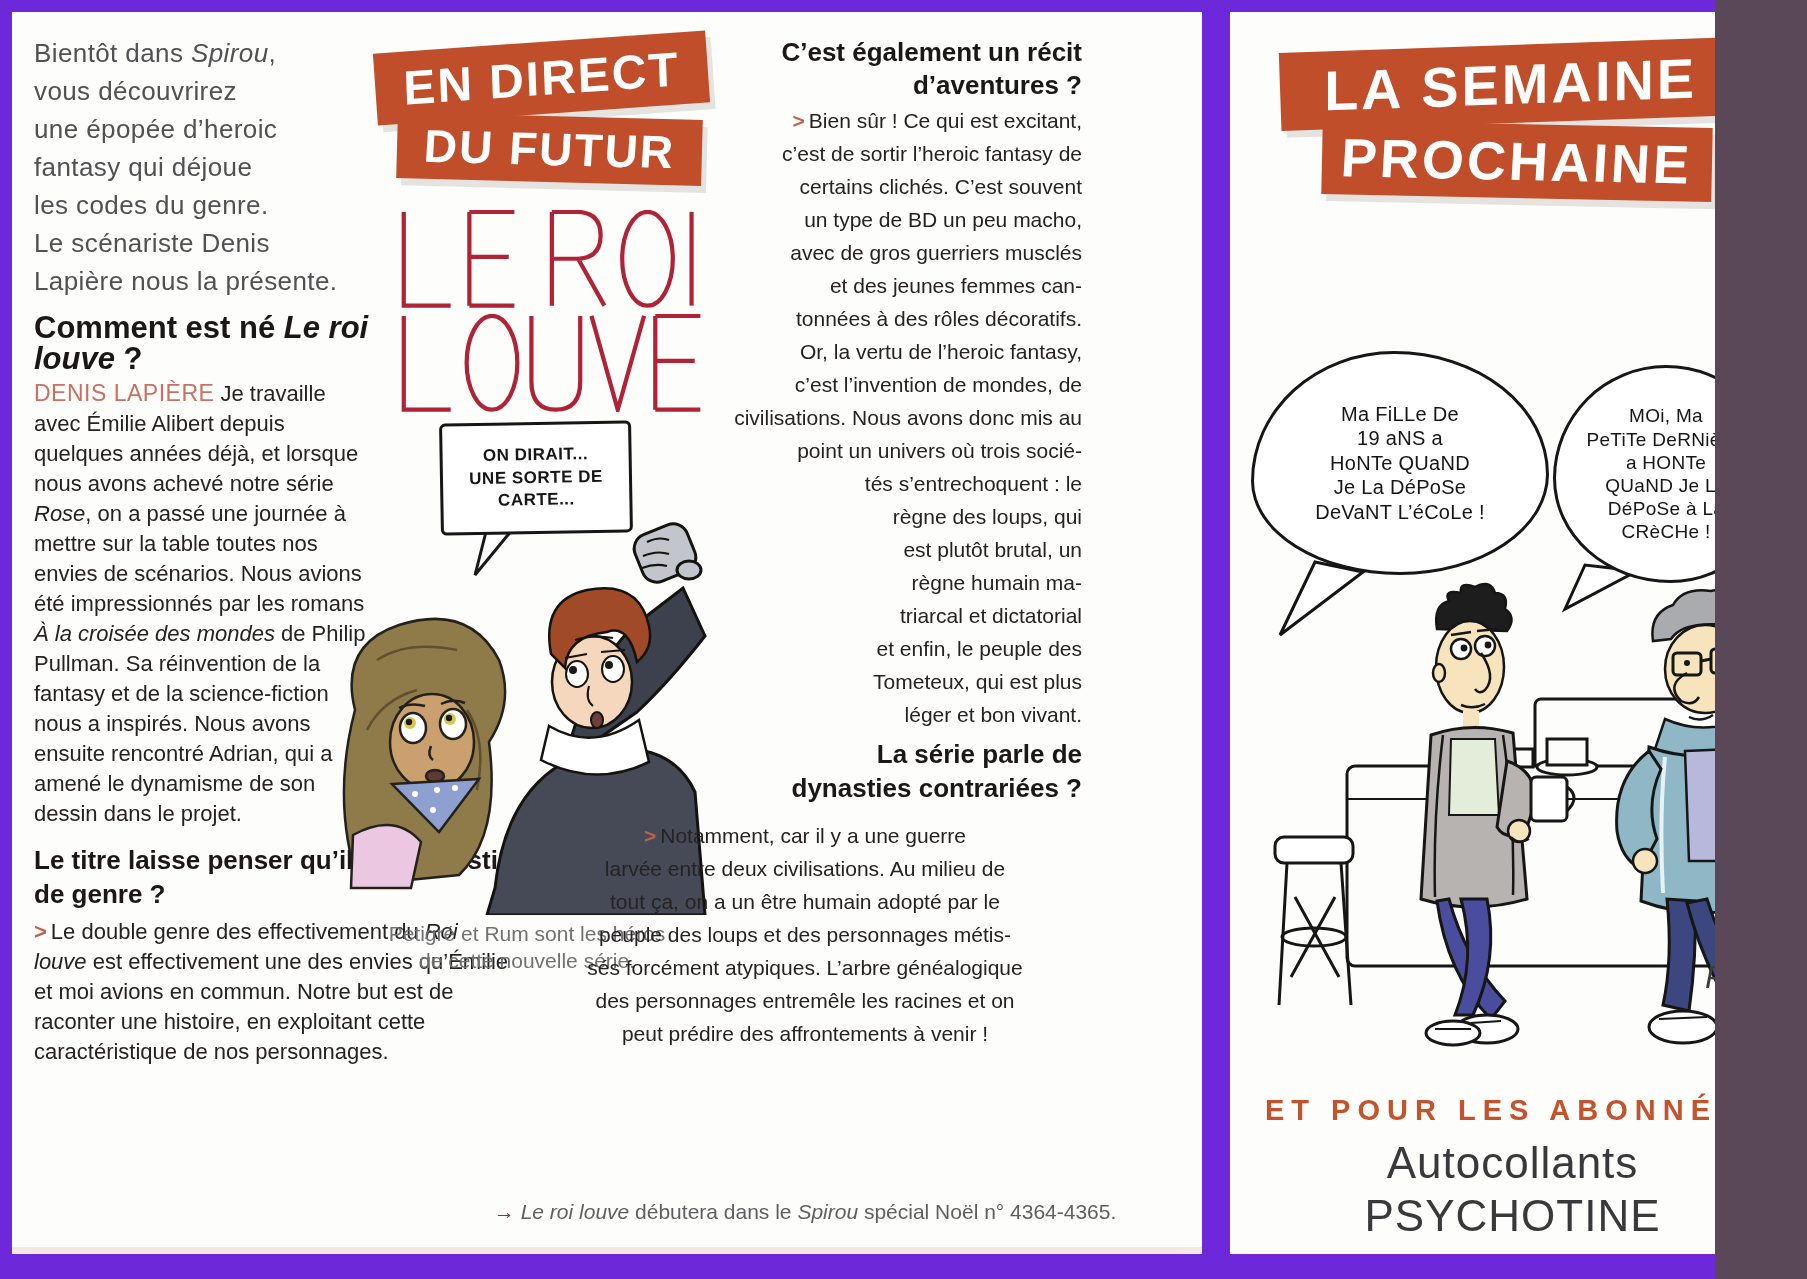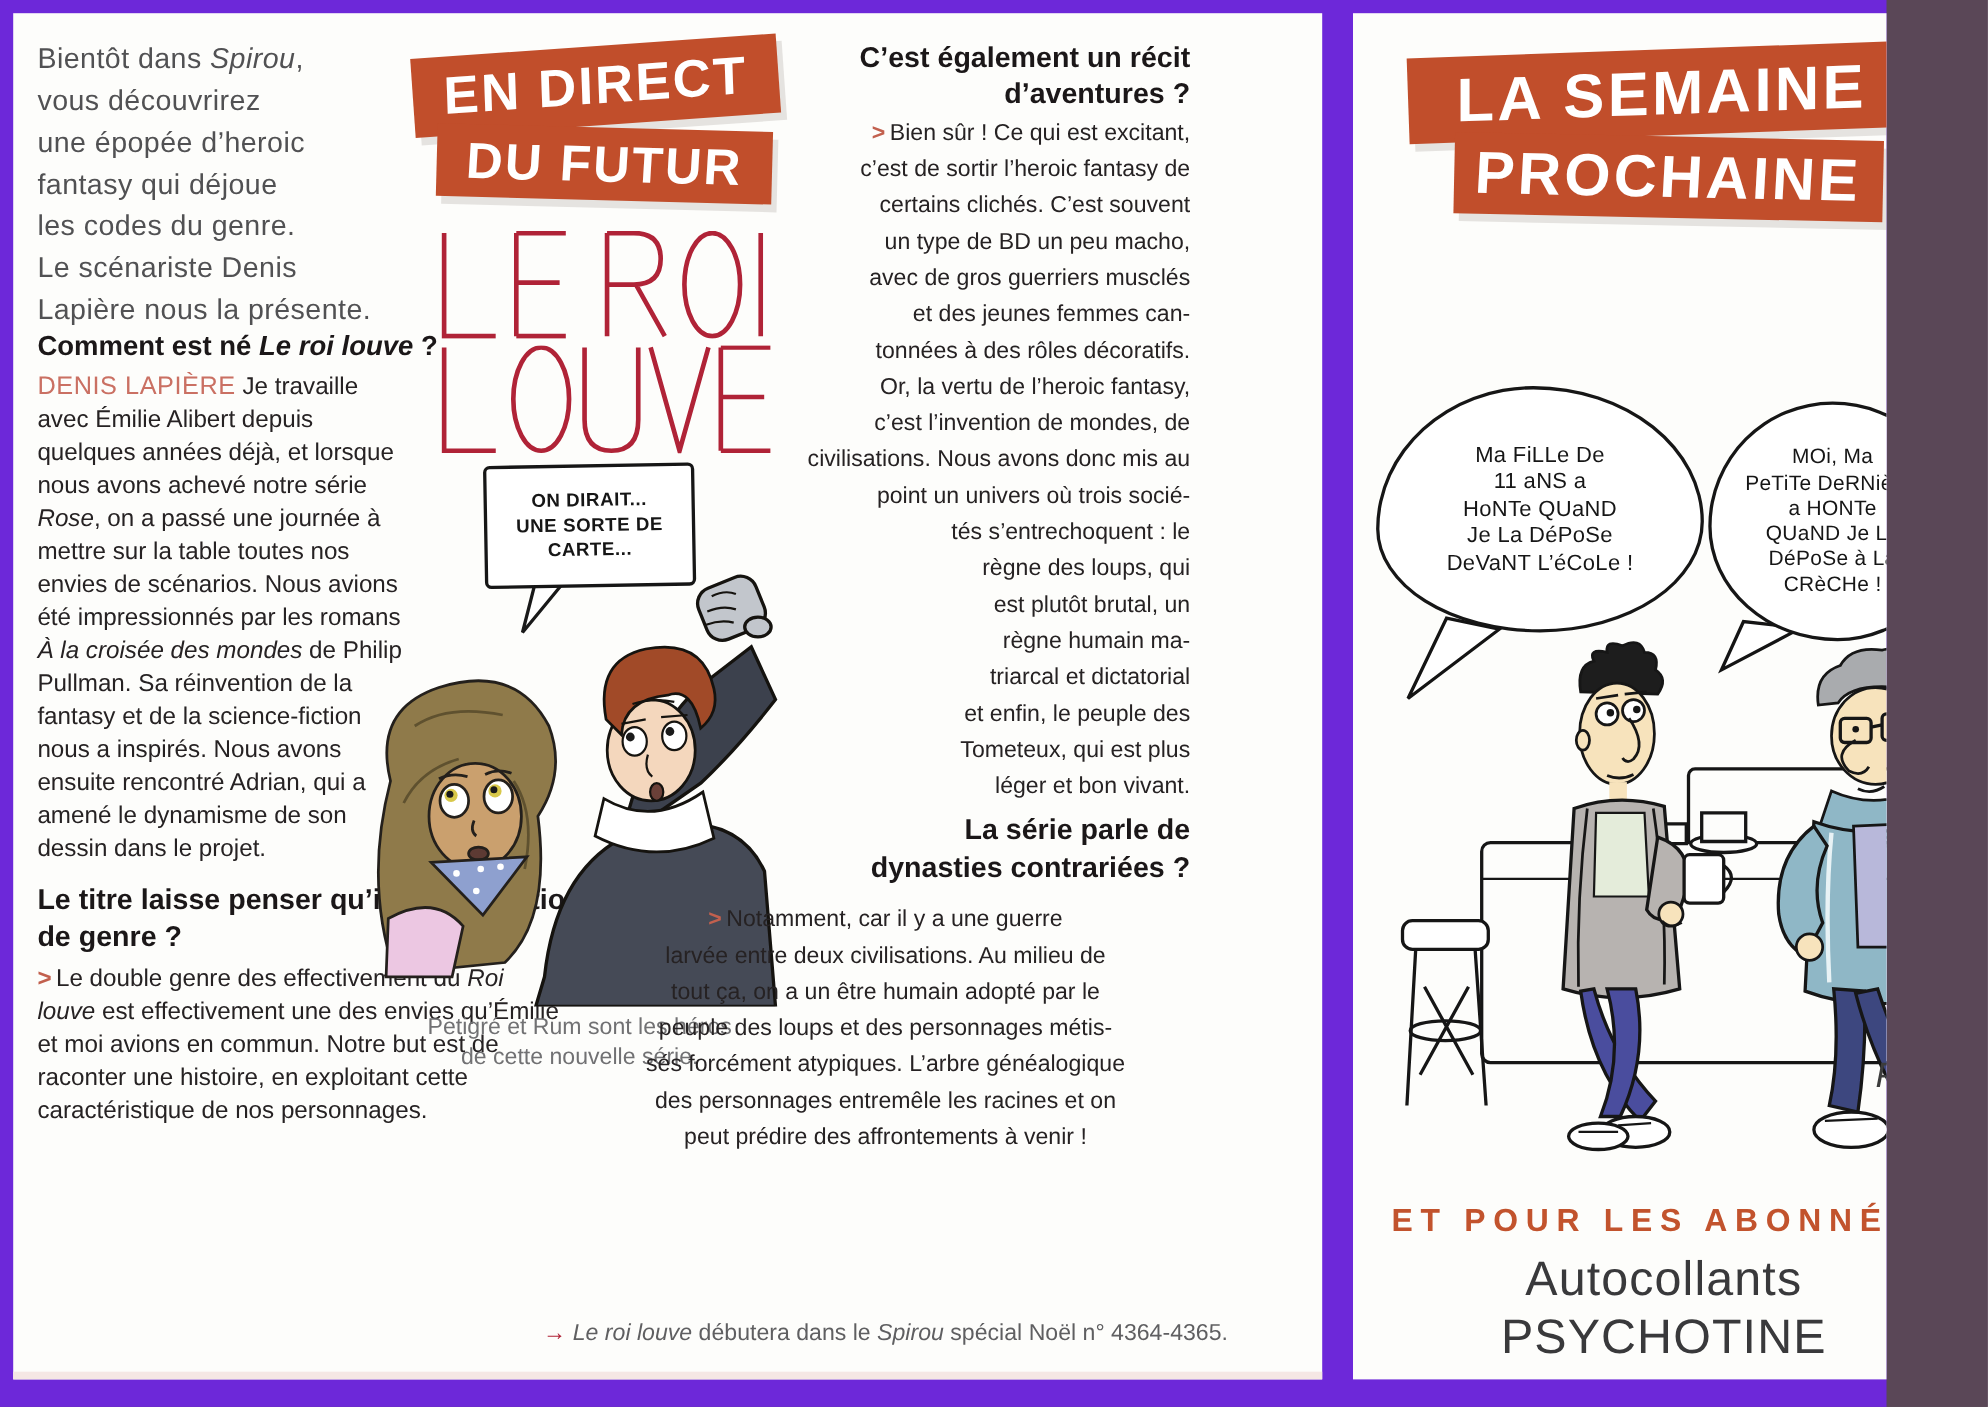"Comment est né Le roi" div.q { font-size: 25px -> 31px; margin-top: none -> 12px }
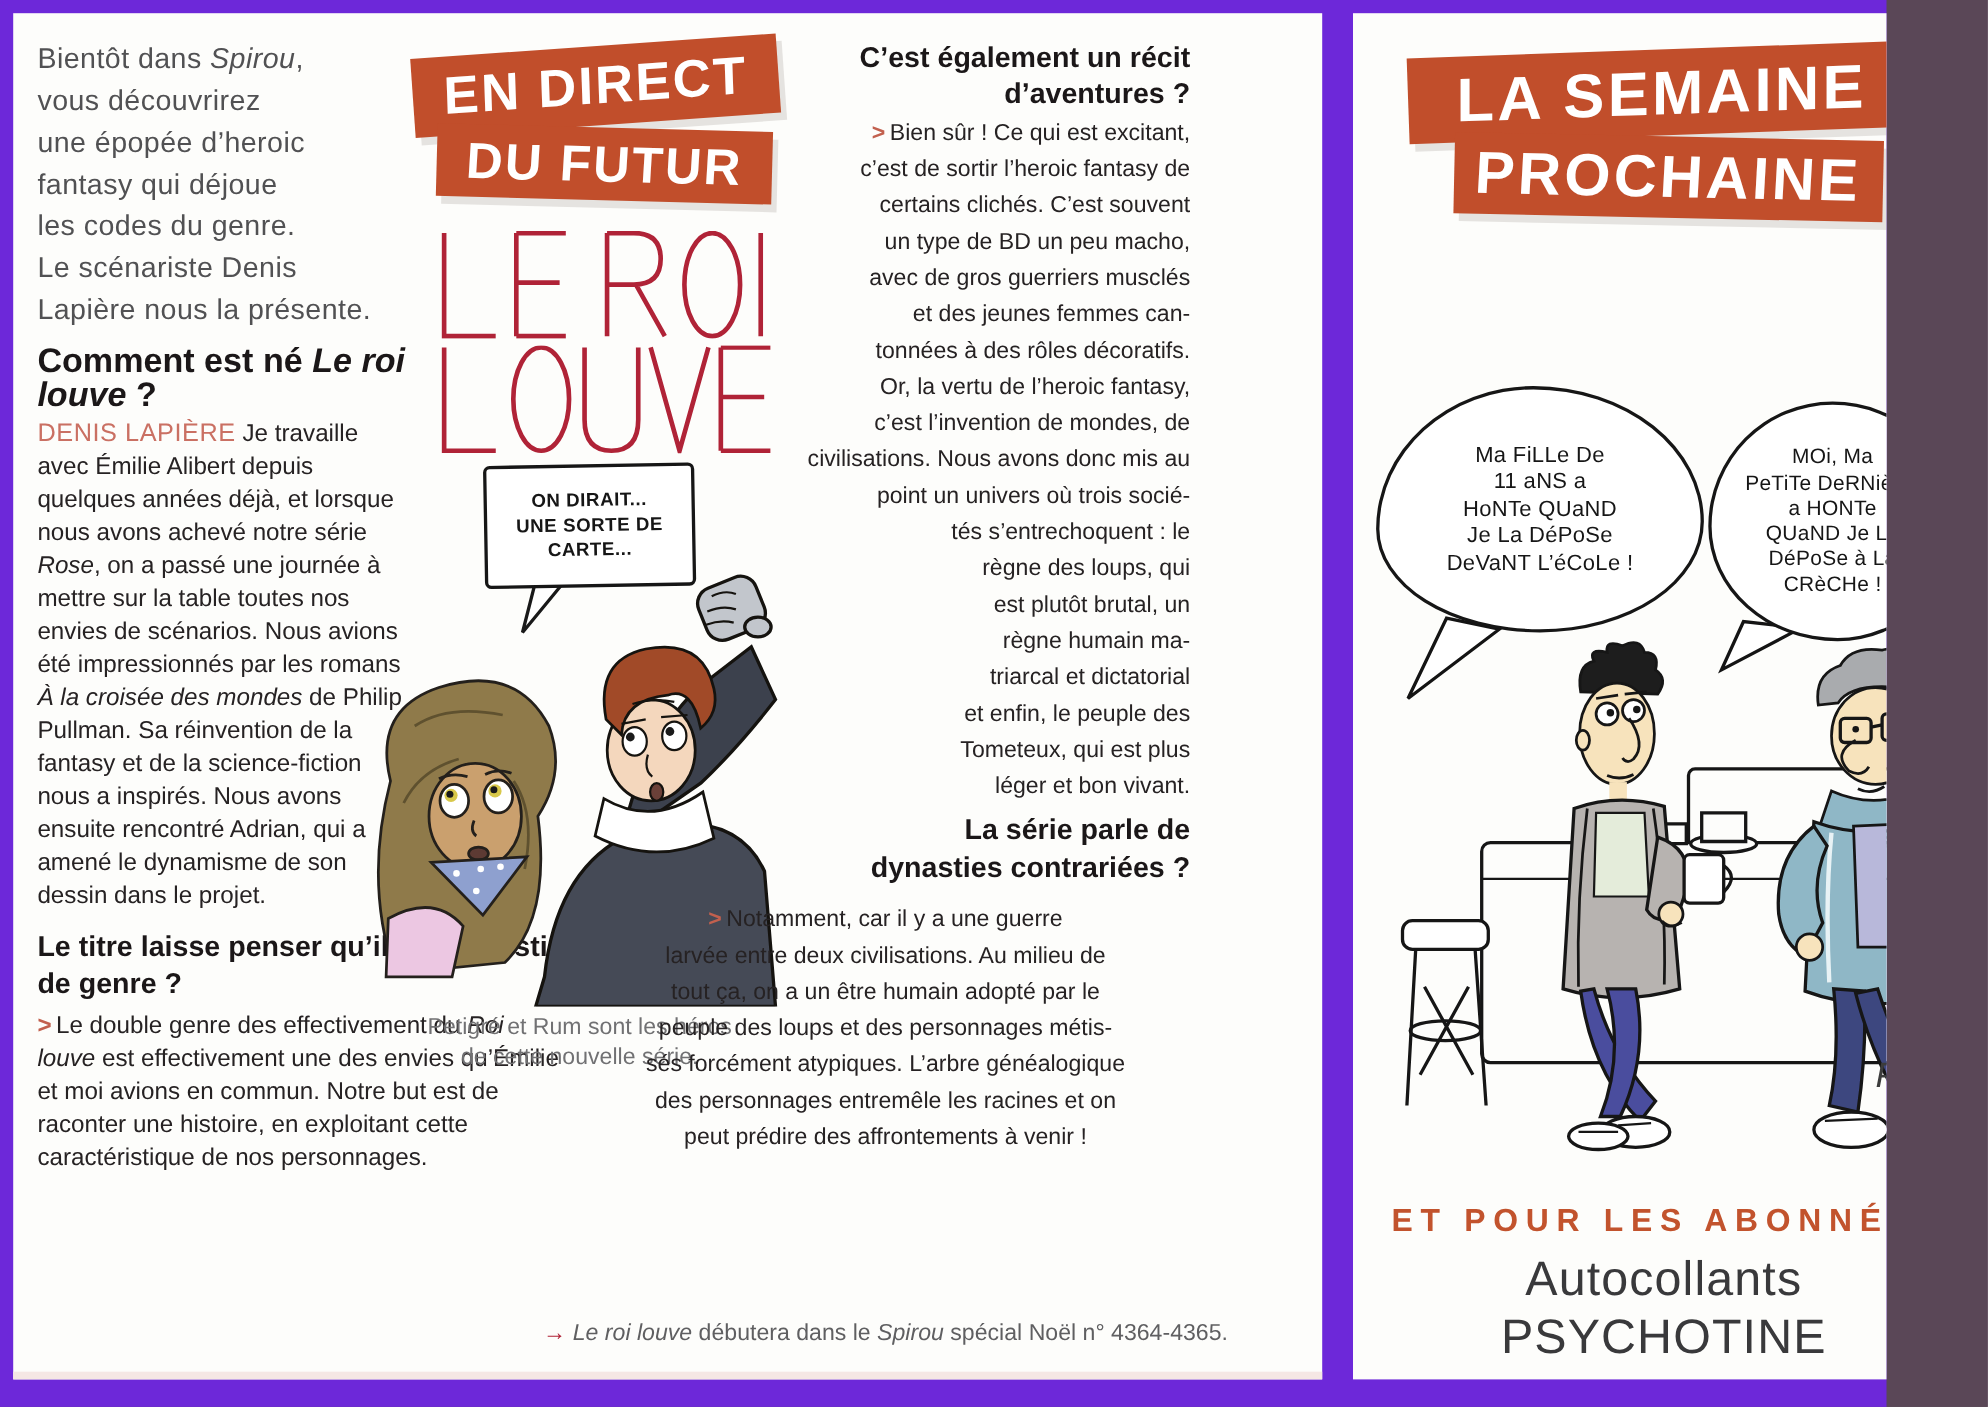"Ma FiLLe De" div.bubble { text: 11 -> 19 }
